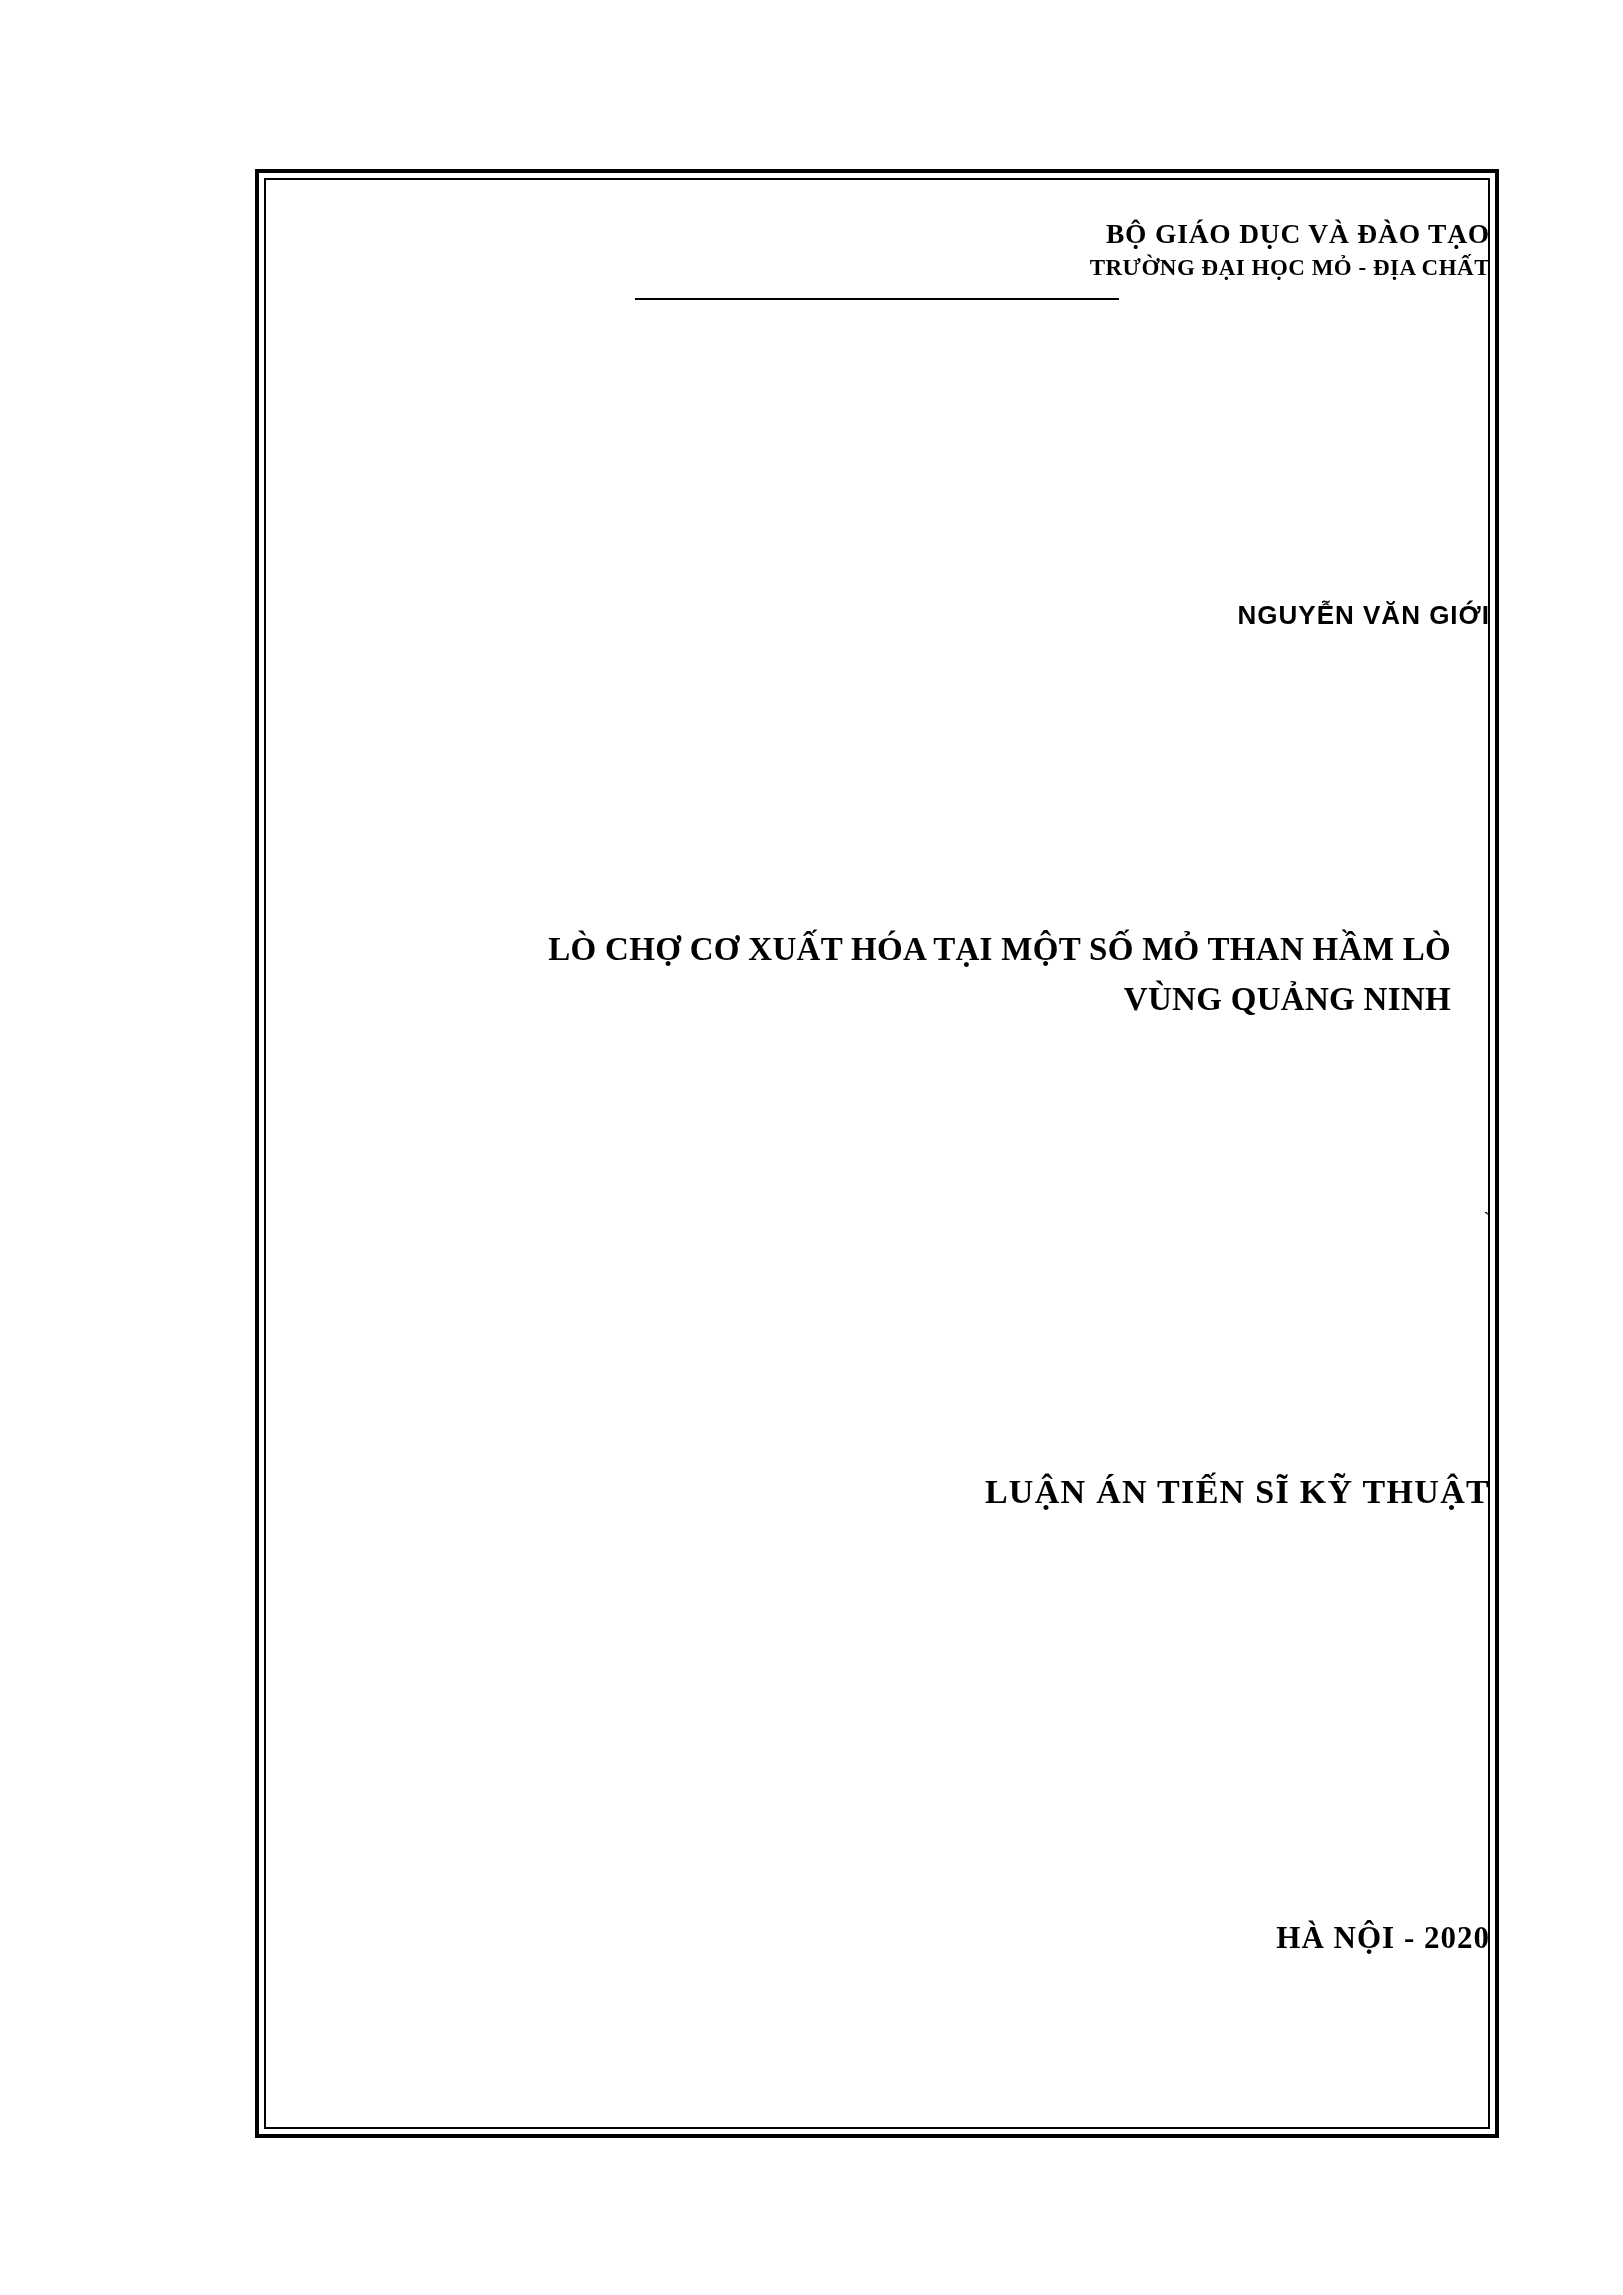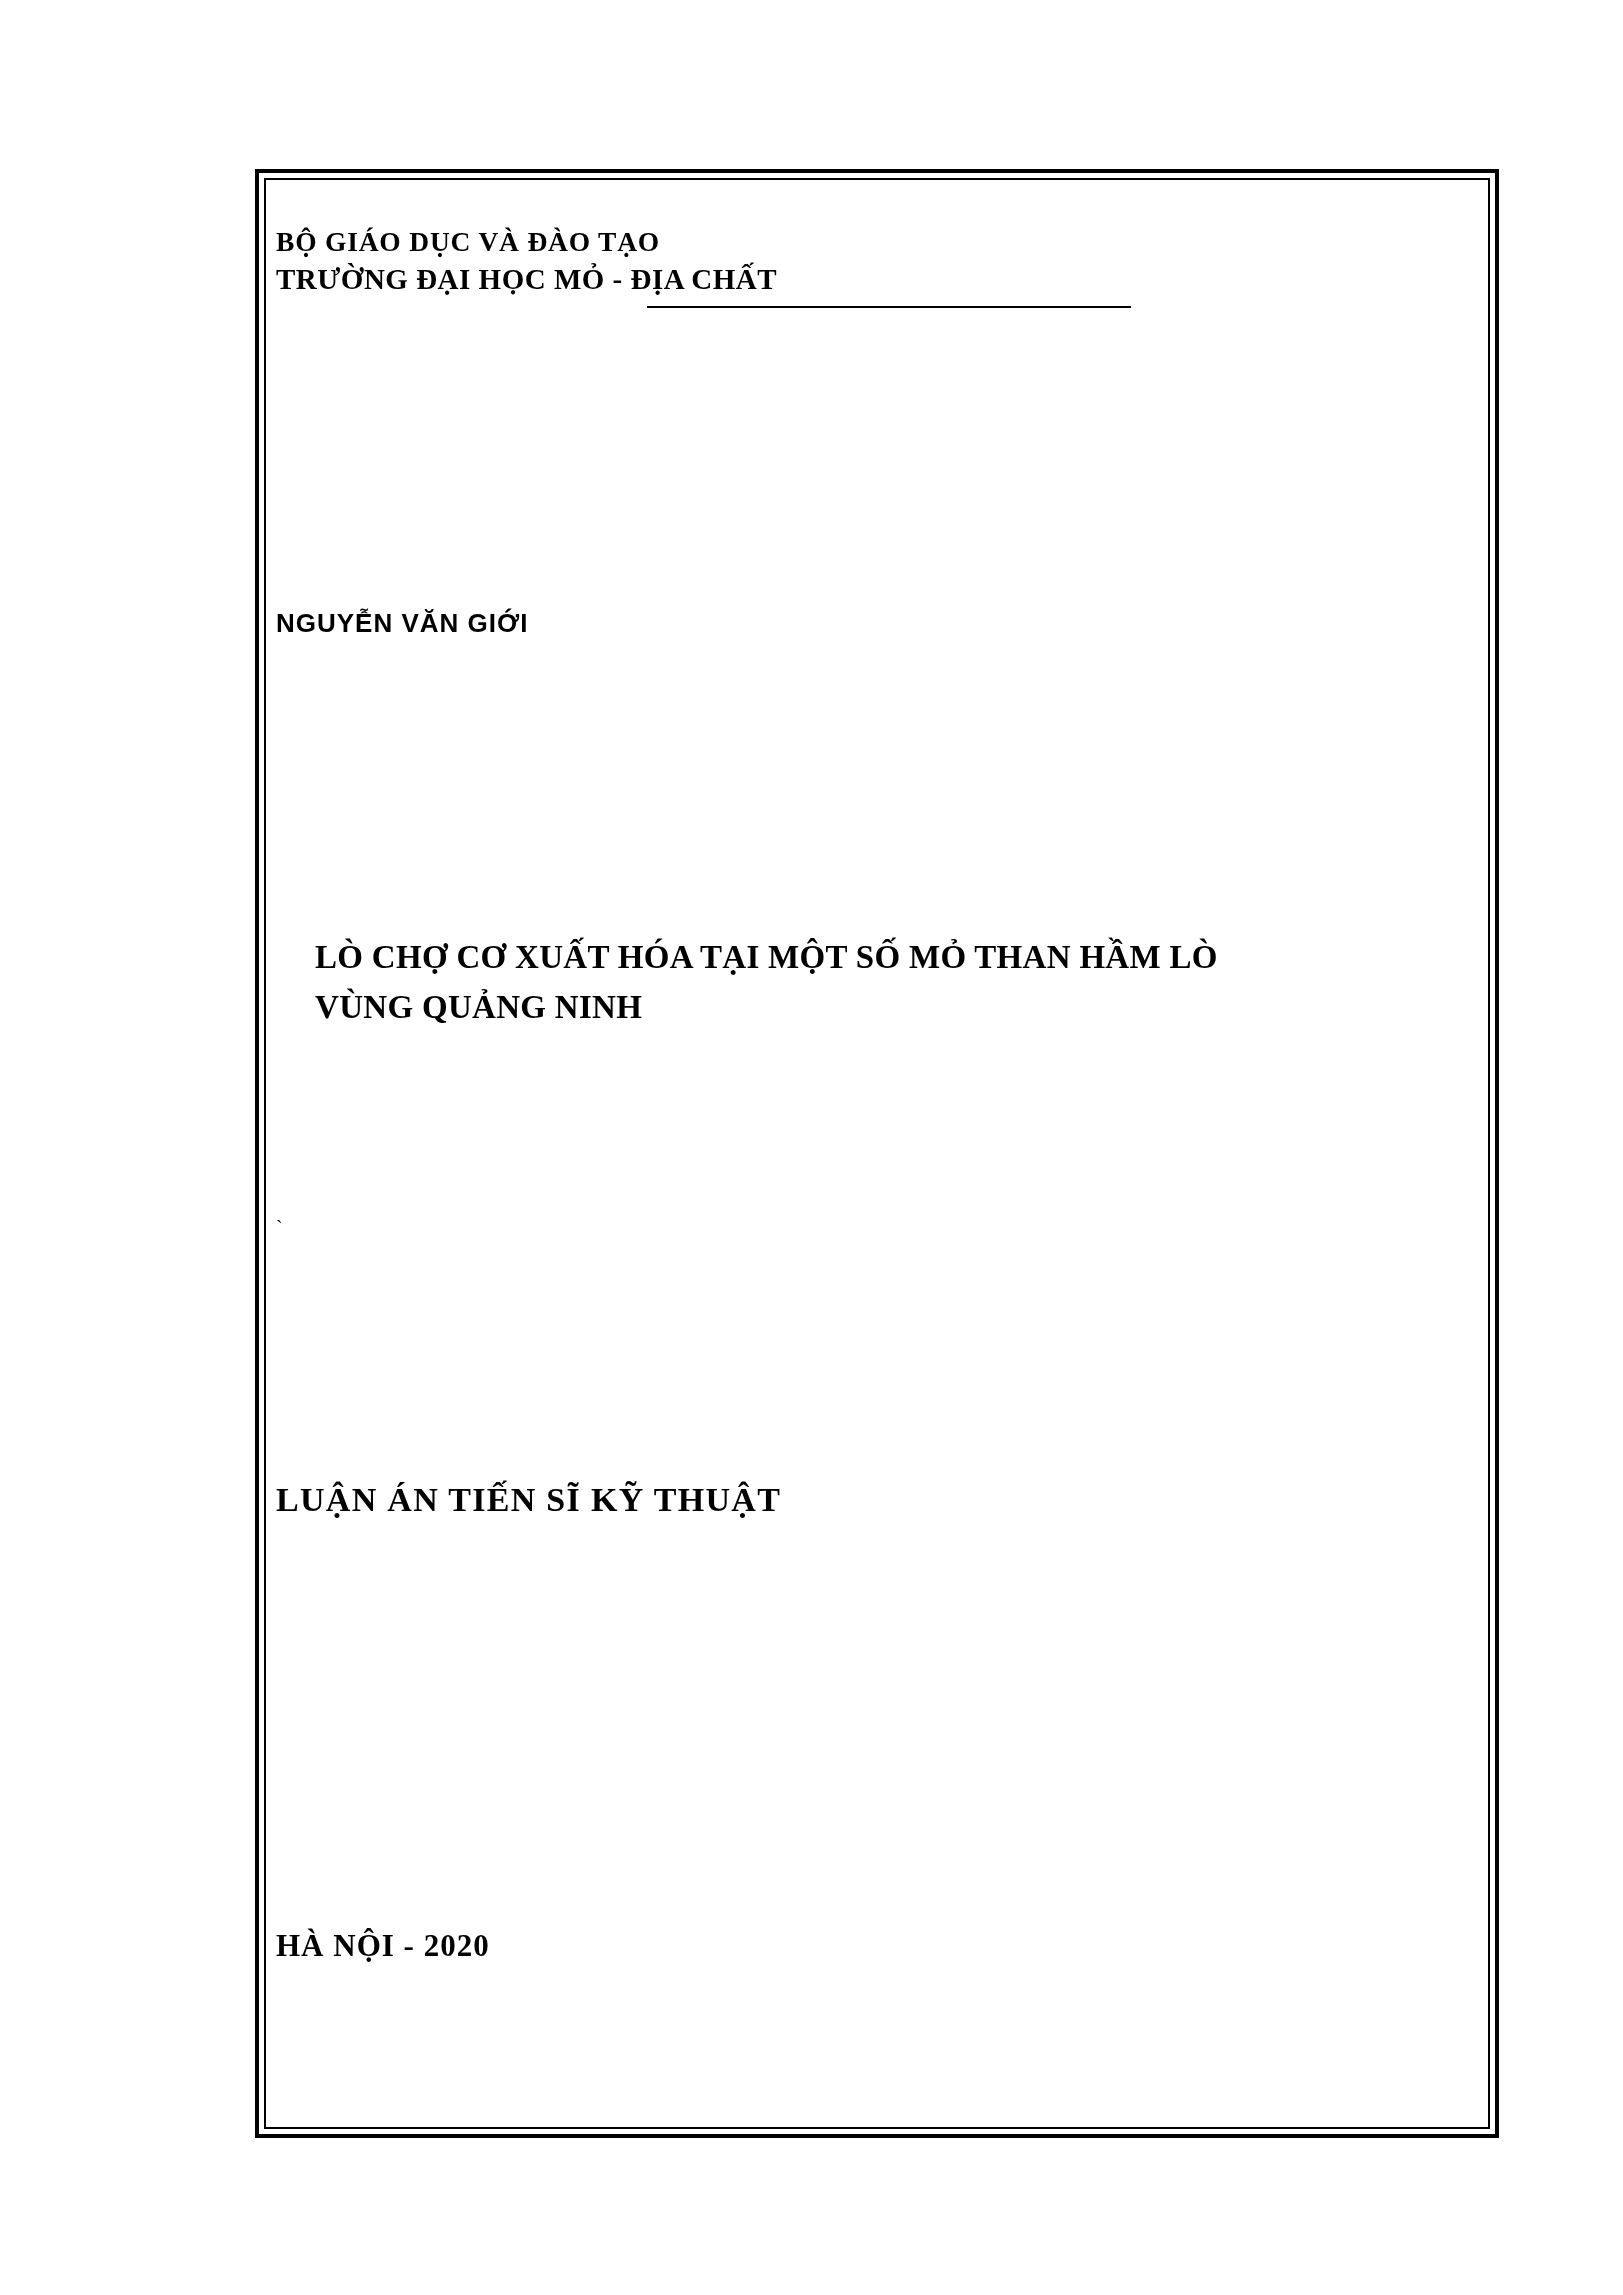"BỘ GIÁO DỤC VÀ ĐÀO" .content { margin-left: 12px -> none; text-align: left -> right; top: 176px -> 168px }
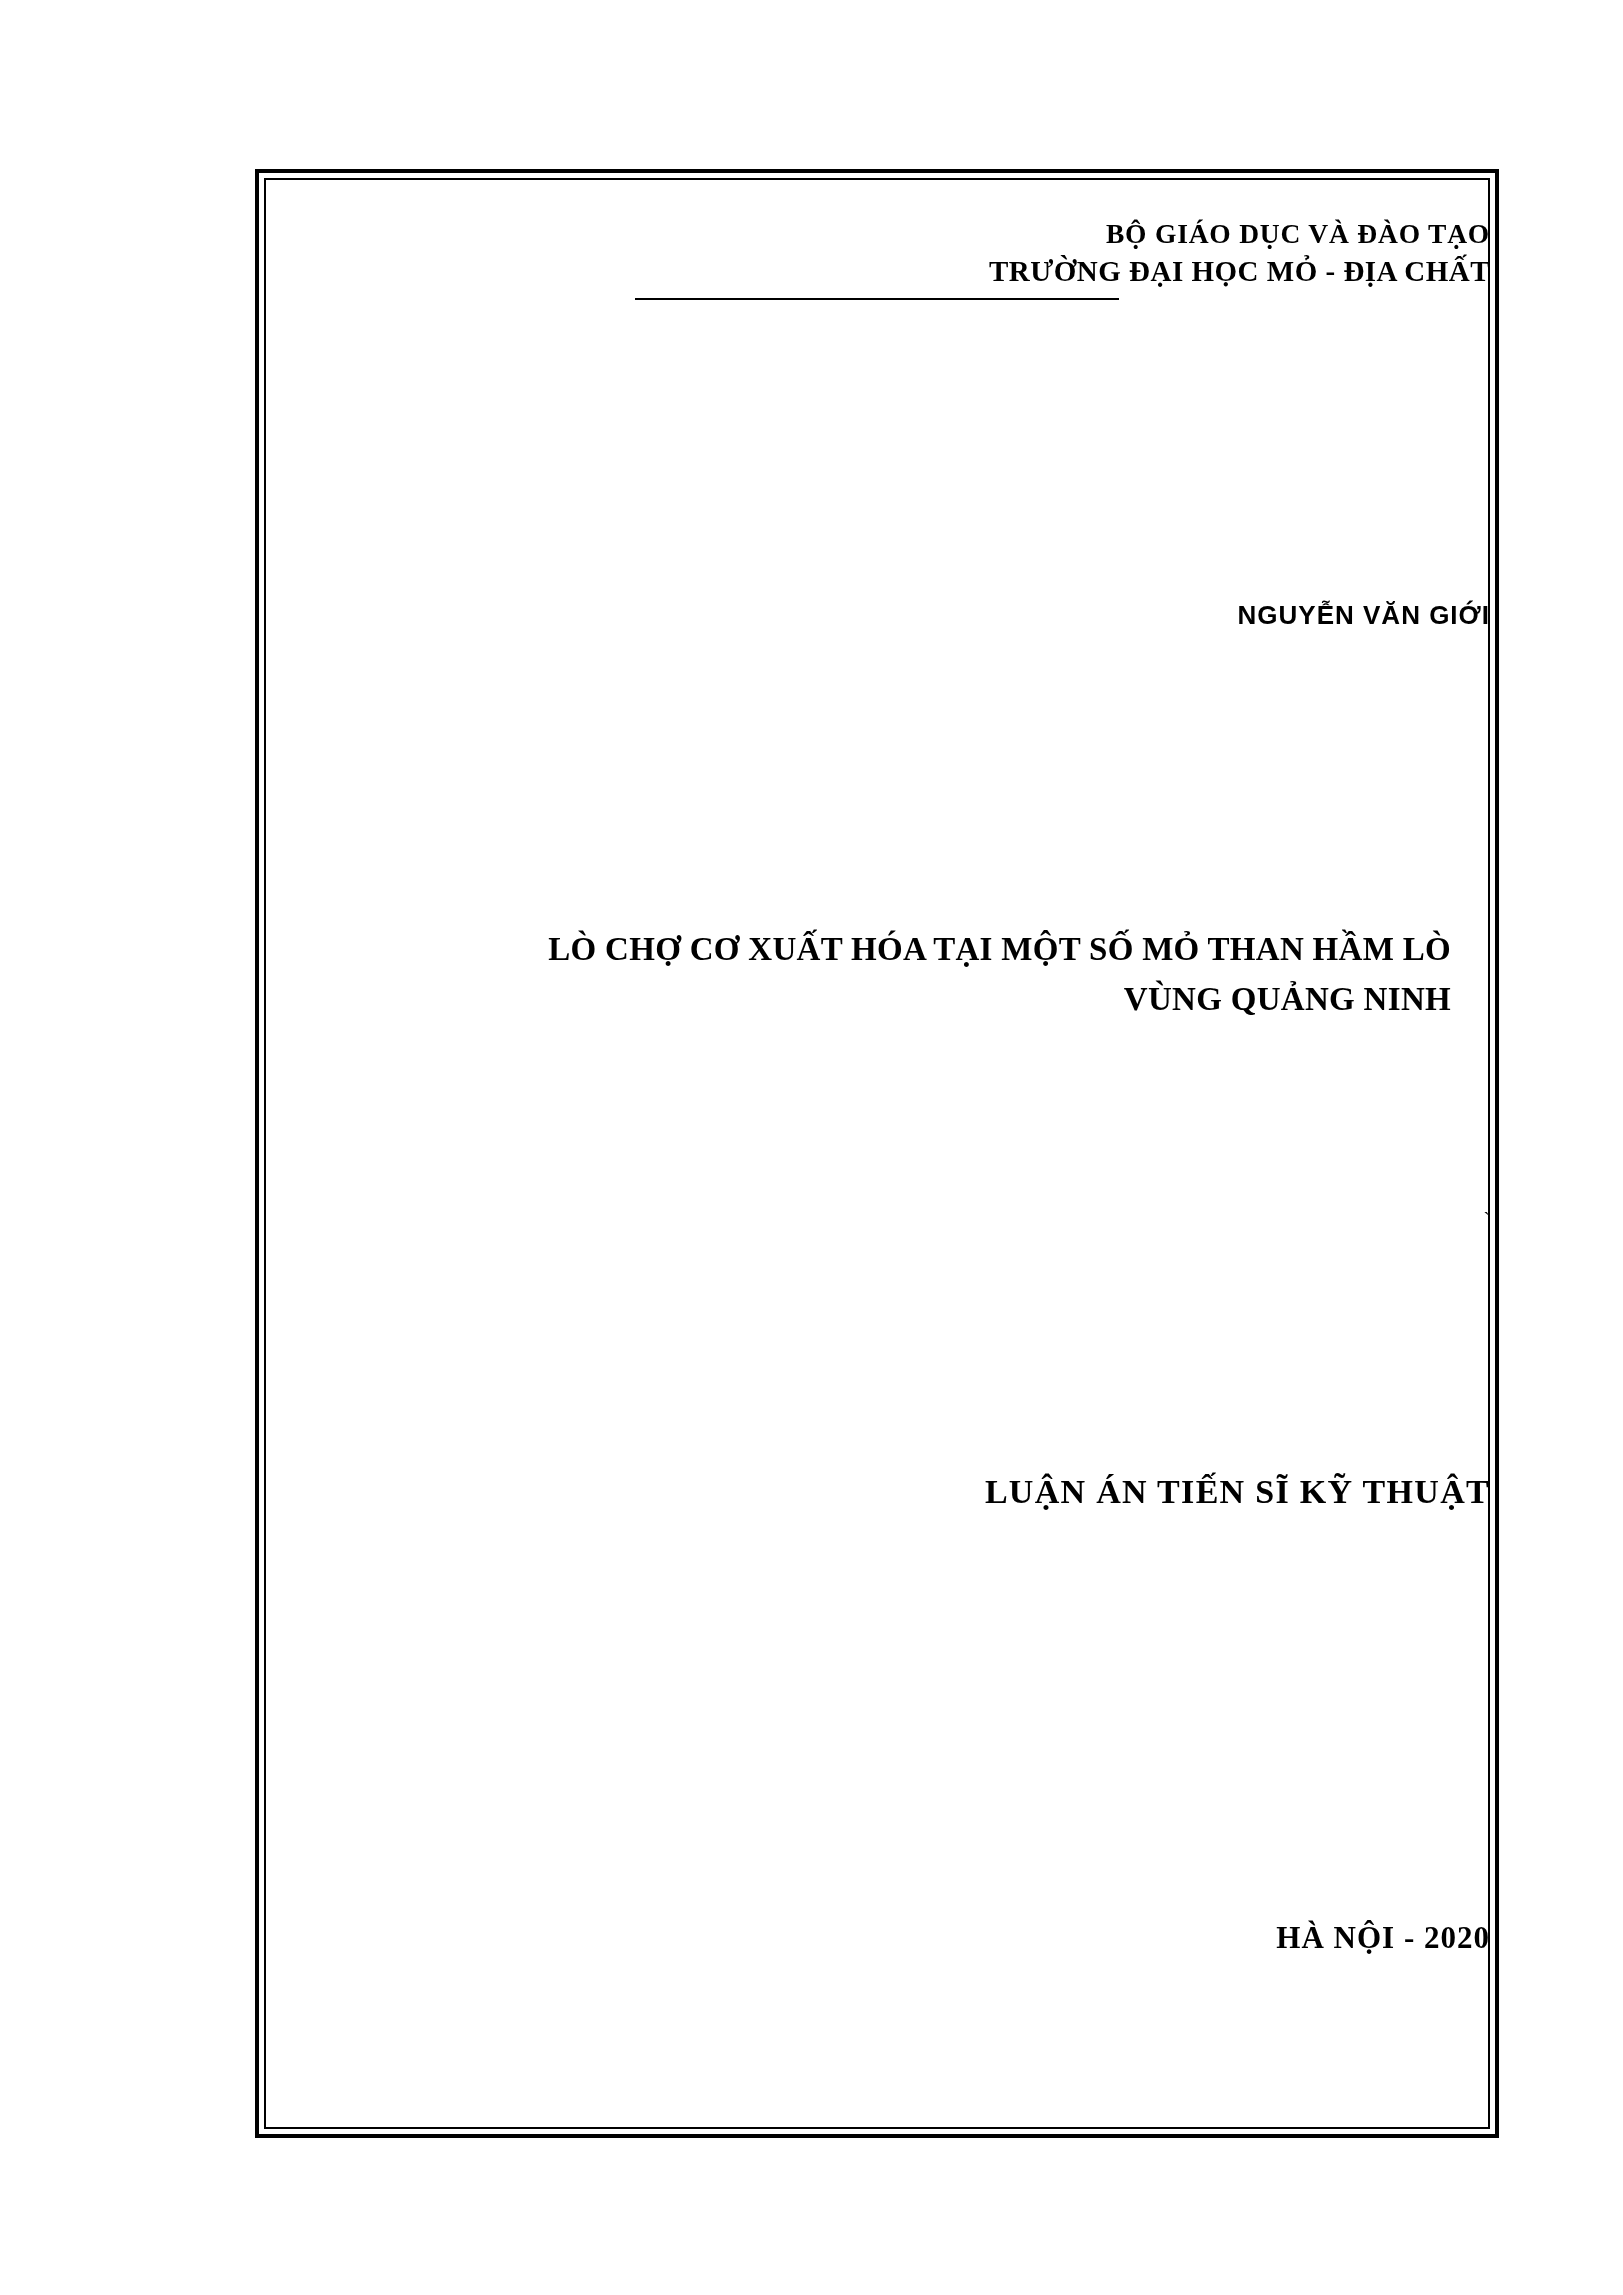"TRƯỜNG ĐẠI HỌC MỎ -" .university { font-size: 29px -> 23px }
